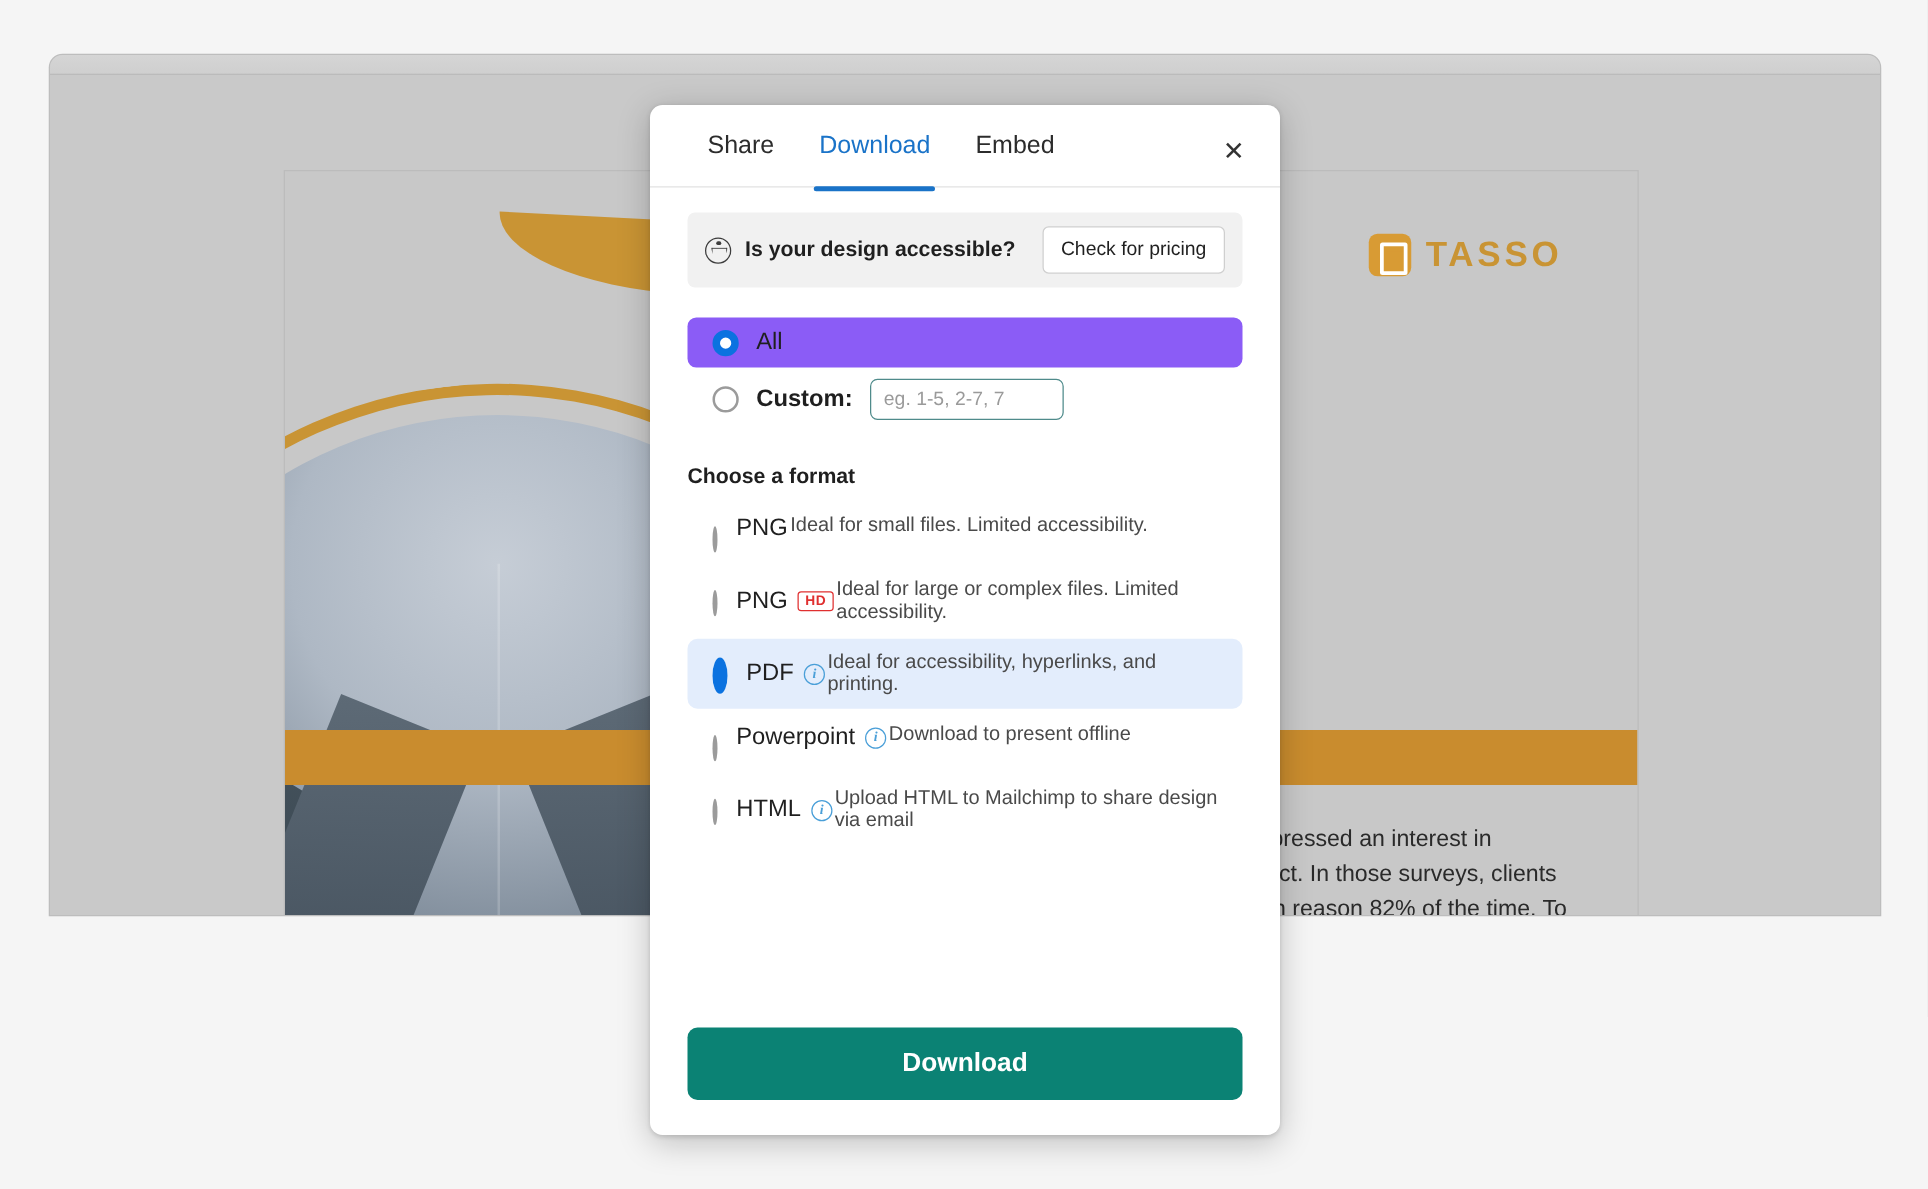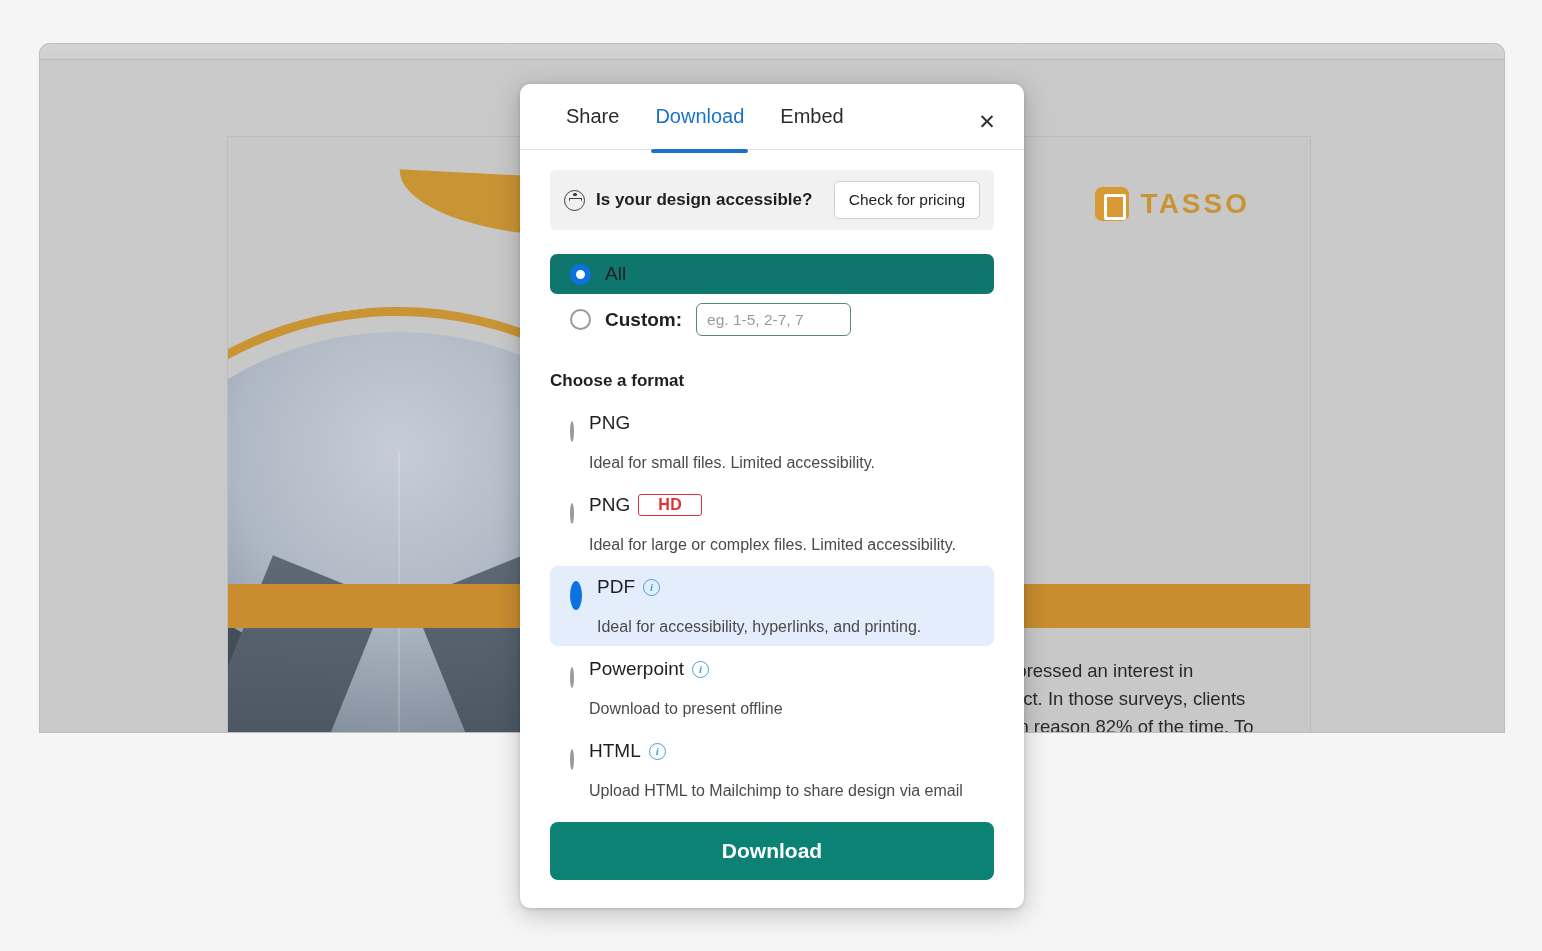"All" .opt-row.selected { background: #0f766e -> #8b5cf6 }
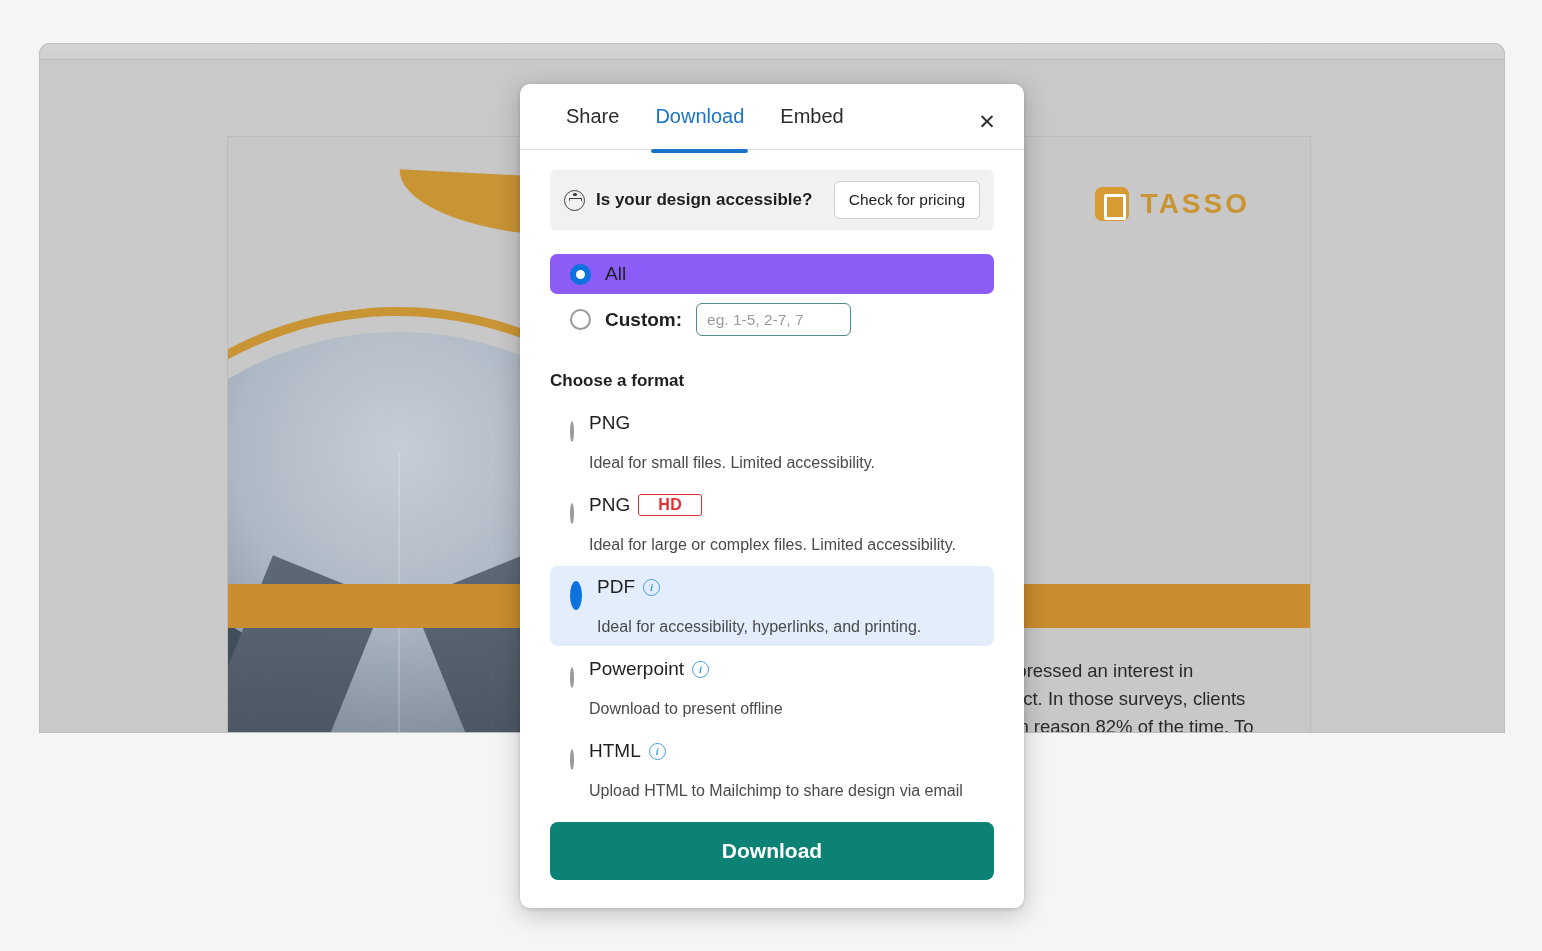"PNG" .fmt-texts { flex-direction: column -> row; gap: 20px -> 2px }
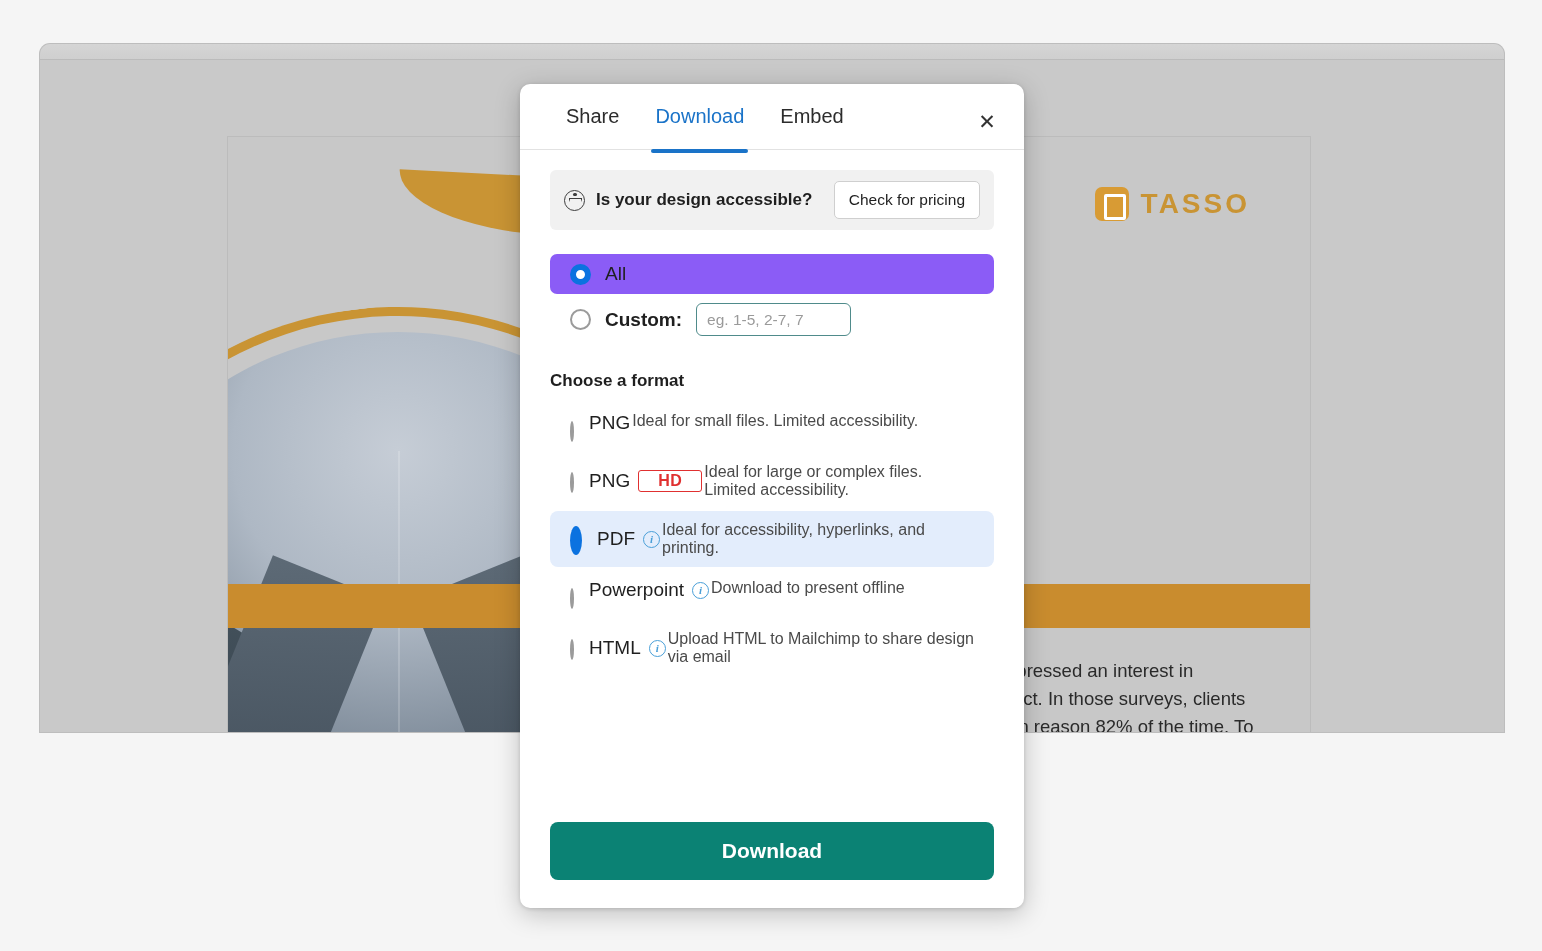"HD" .hd-badge { font-size: 16px -> 11px; padding: 1px 19px -> 1px 5px }
